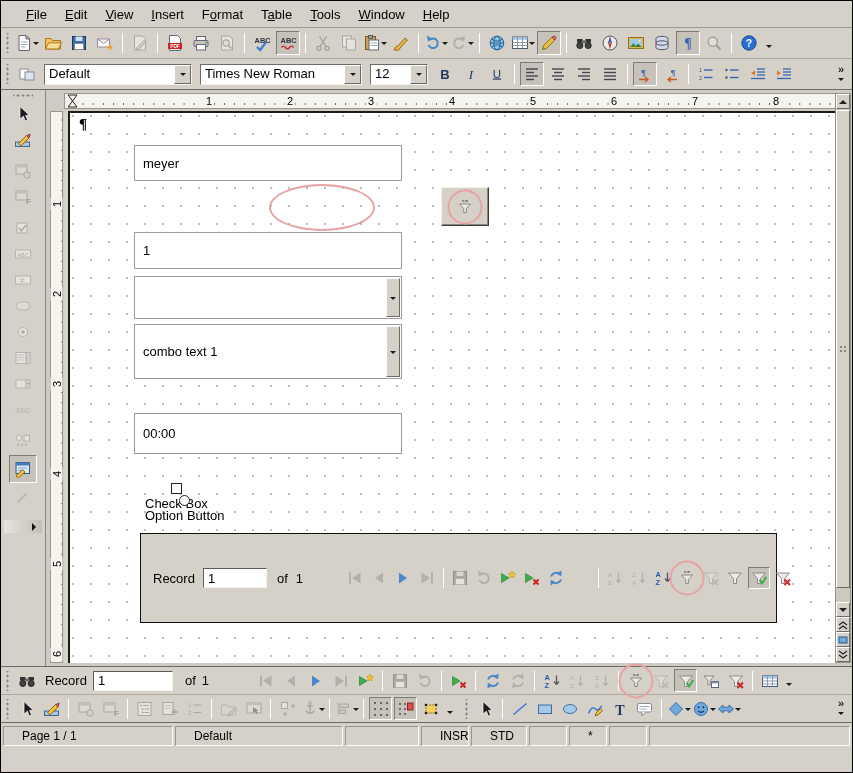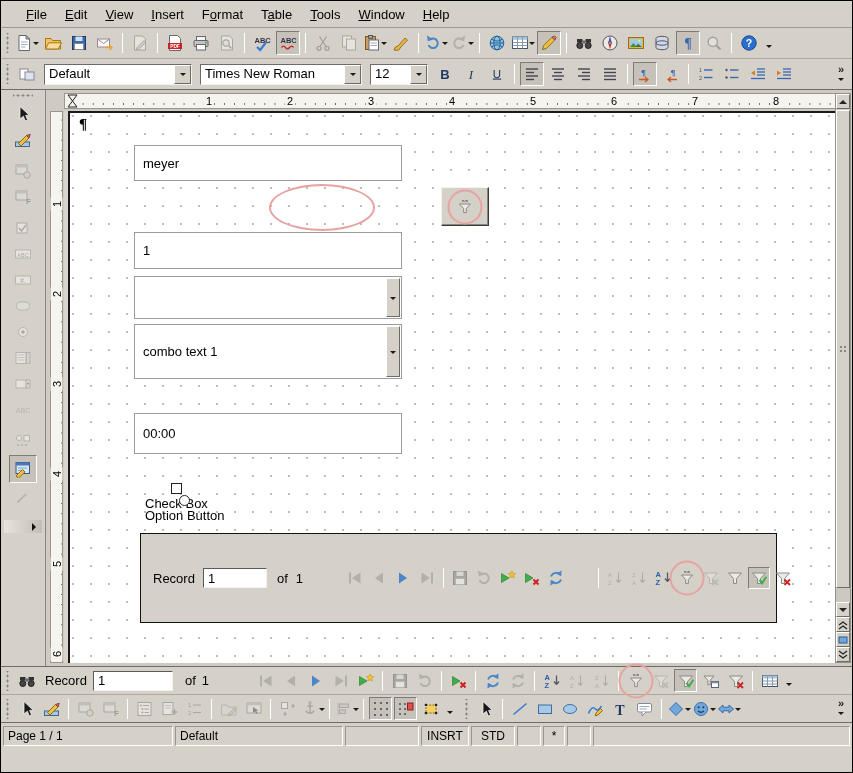"Page 1 / 1" .scell { padding: 0 4px -> 0 18px }
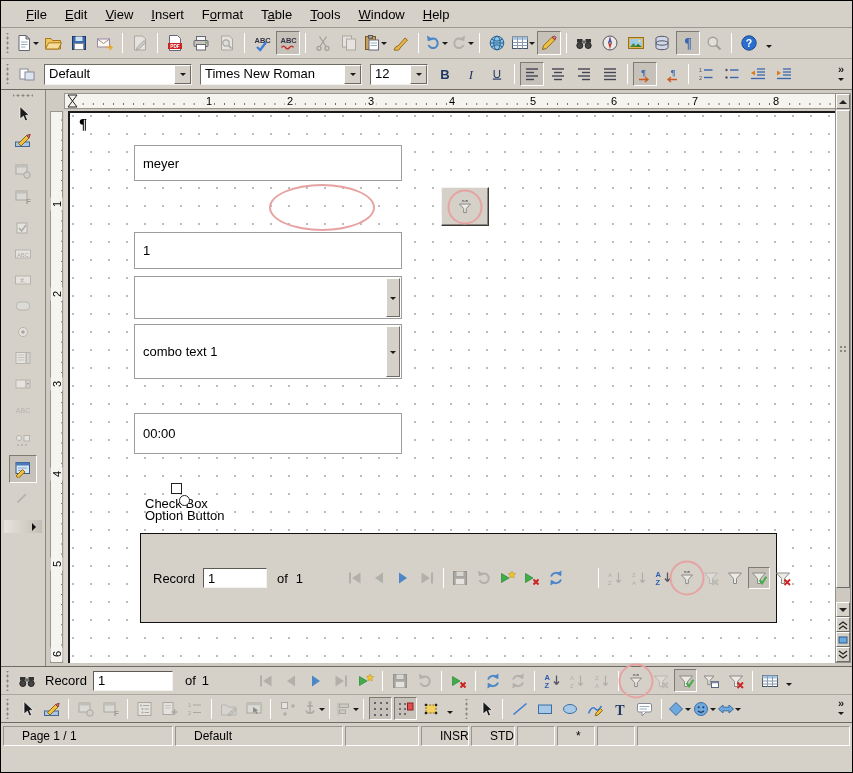"STD" span.scell { width: 44px -> 56px }
